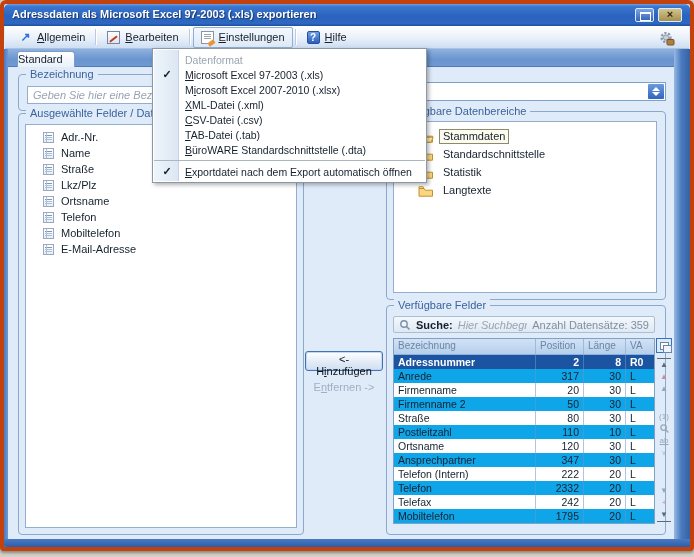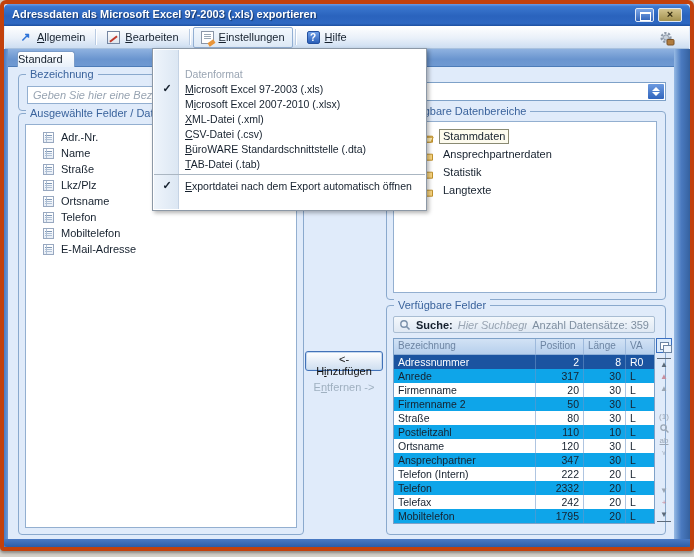"Datenformat" .menu { padding: 17px 0 -> 3px 0 }
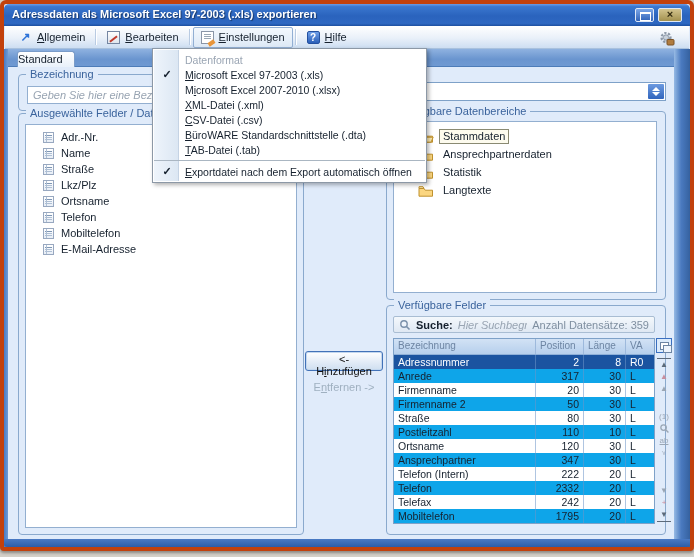"BüroWARE Standardschnittstelle (.dta)" div.mrow { order: before "TAB-Datei (.tab)" -> after "TAB-Datei (.tab)" }
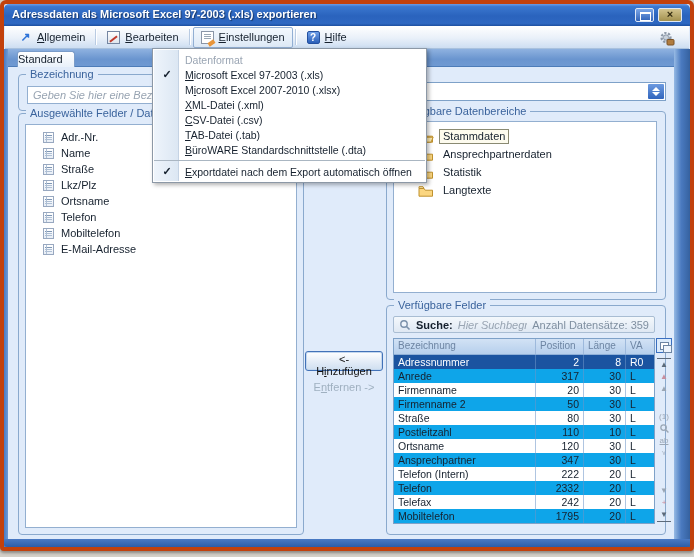"Ansprechpartnerdaten" span.tlabel { text: Ansprechpartnerdaten -> Standardschnittstelle }
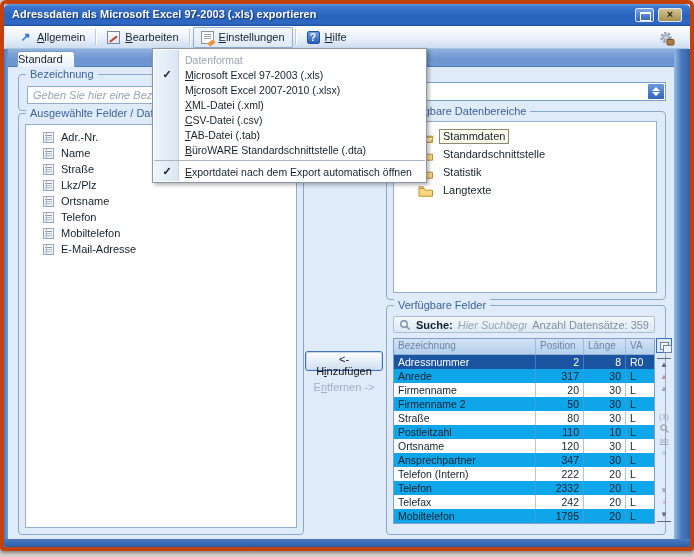"Adressnummer" .trow.sel { font-weight: normal -> bold }
